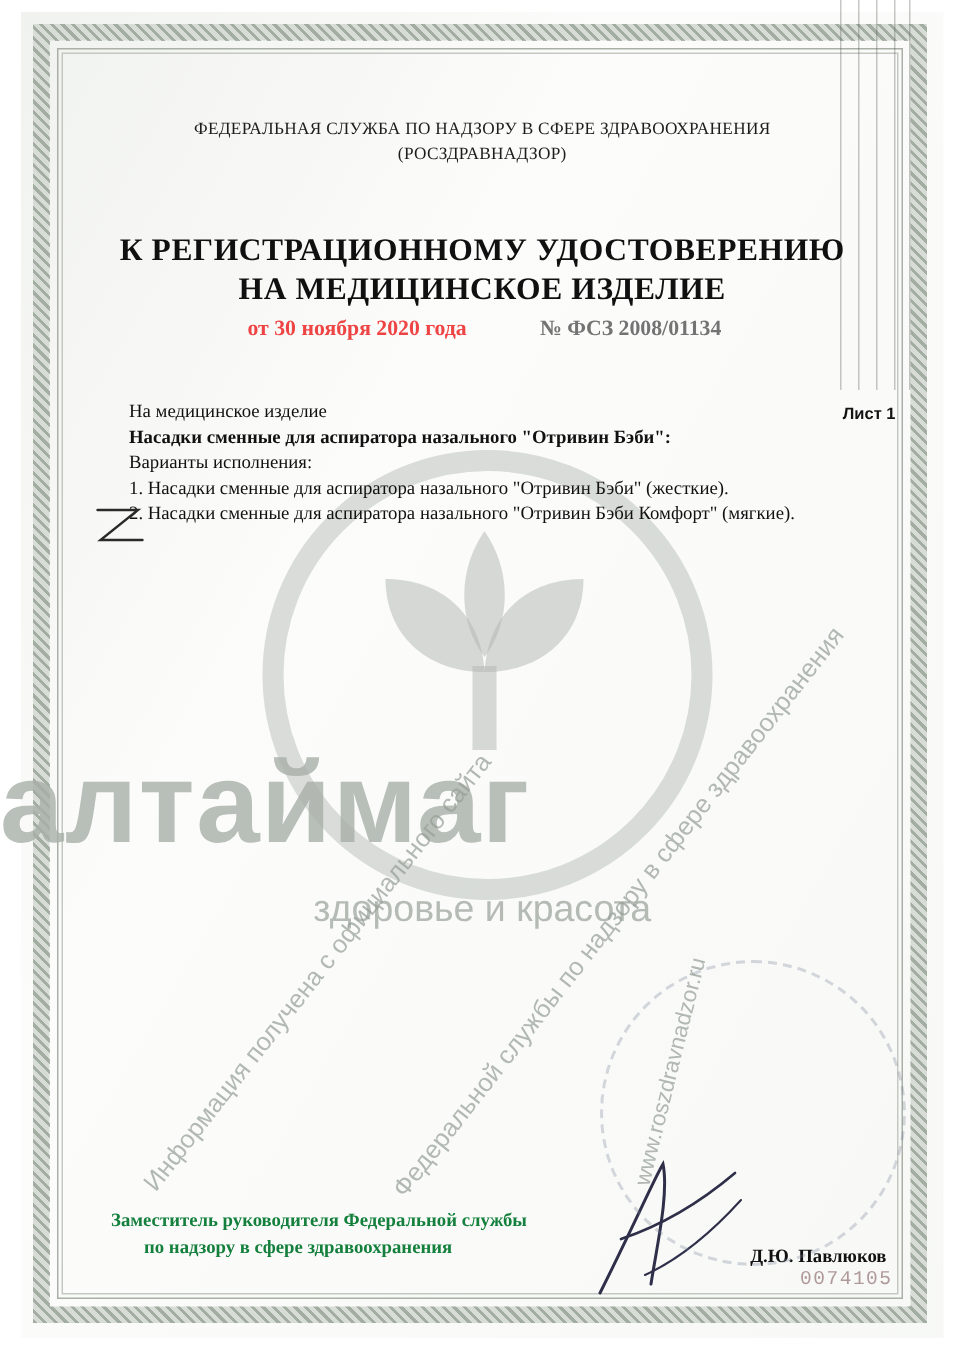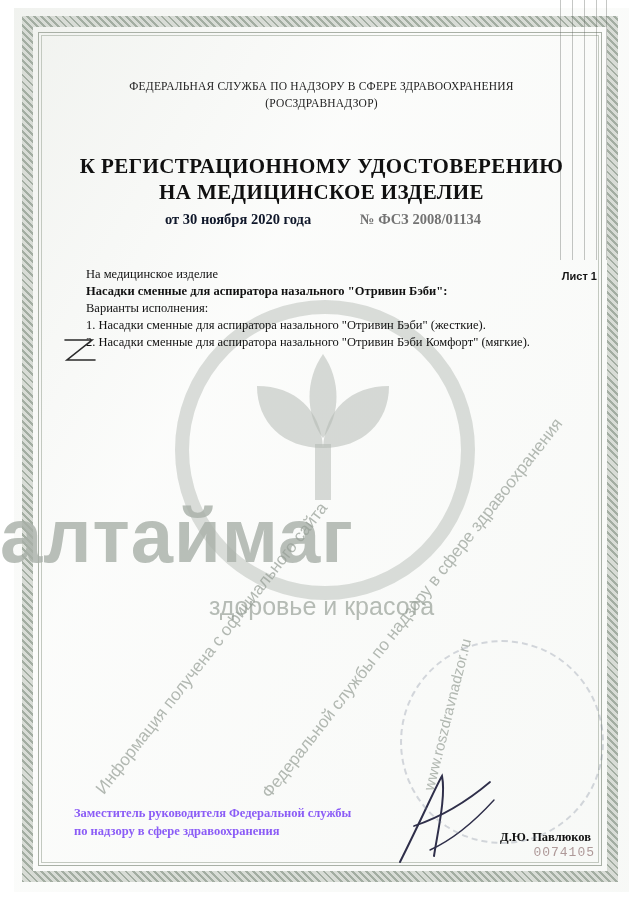"от 30 ноября 2020 года" .date { color: #0f172a -> #ef4444 }
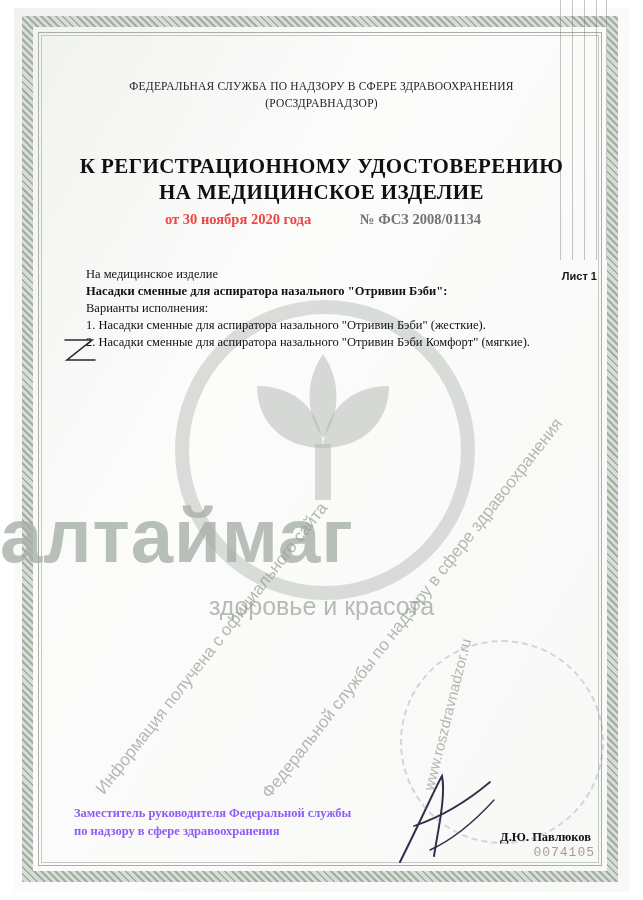"Заместитель руководителя Федеральной" .sign-line { color: #8b5cf6 -> #15803d }
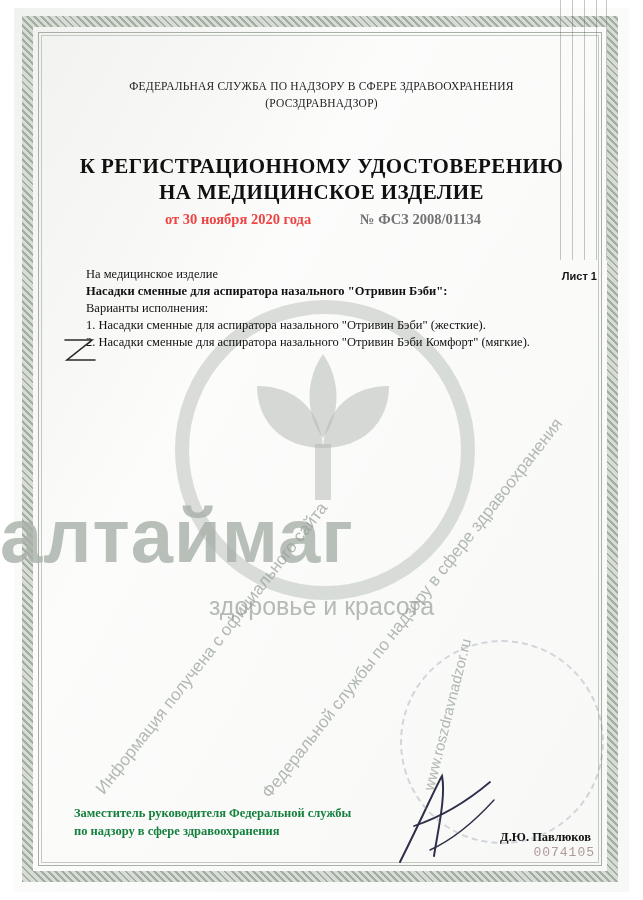"по надзору в сфере здравоохранения" .sign2 { margin-left: none -> 22px }
